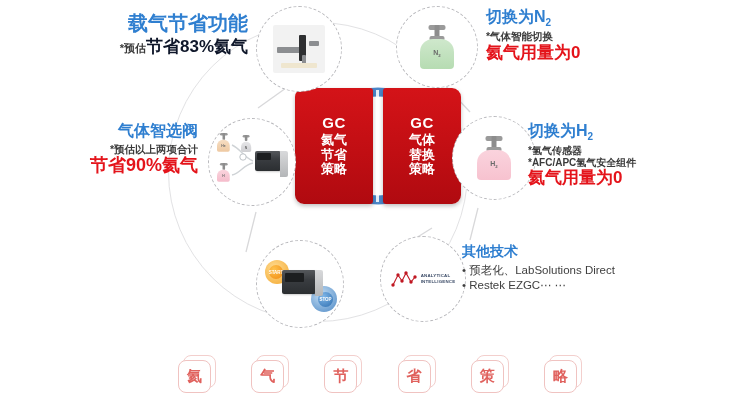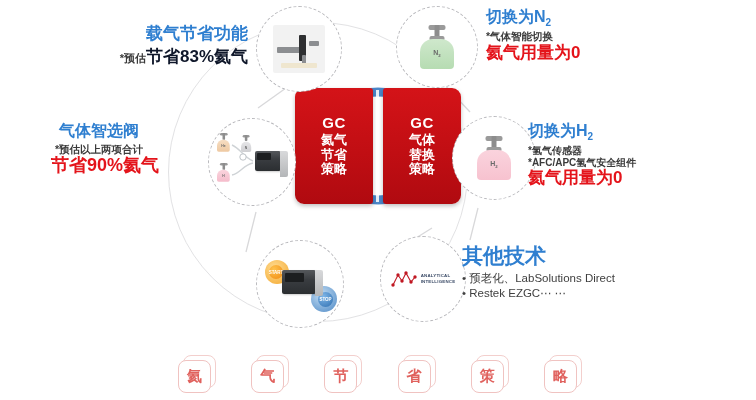"载气节省功能" div.head { font-size: 17px -> 20px; margin-top: 13px -> none }
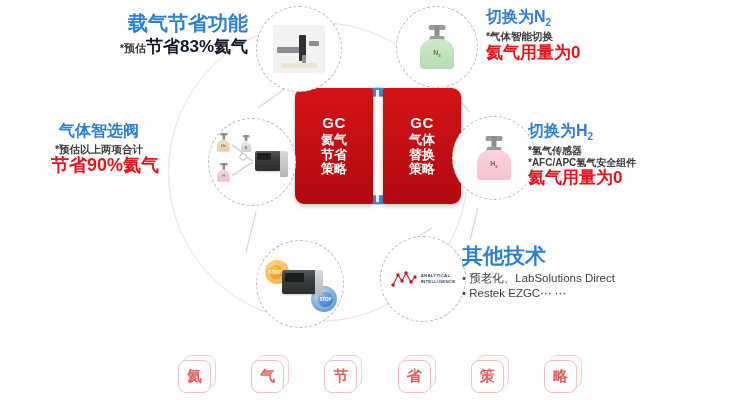"气体智选阀" div.tb { text-align: center -> none }
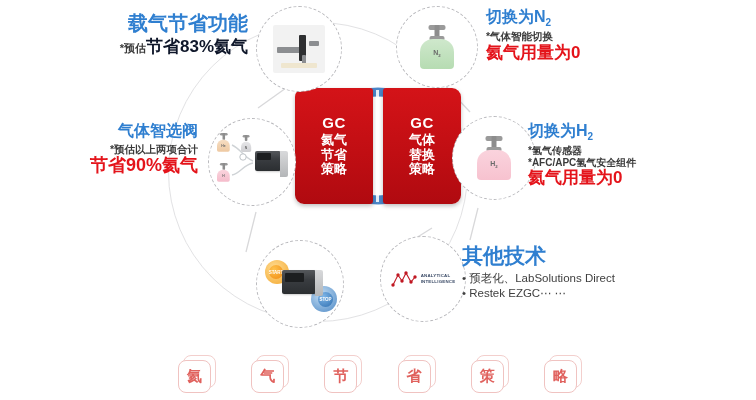"其他技术" div.head { font-size: 21px -> 14px }
